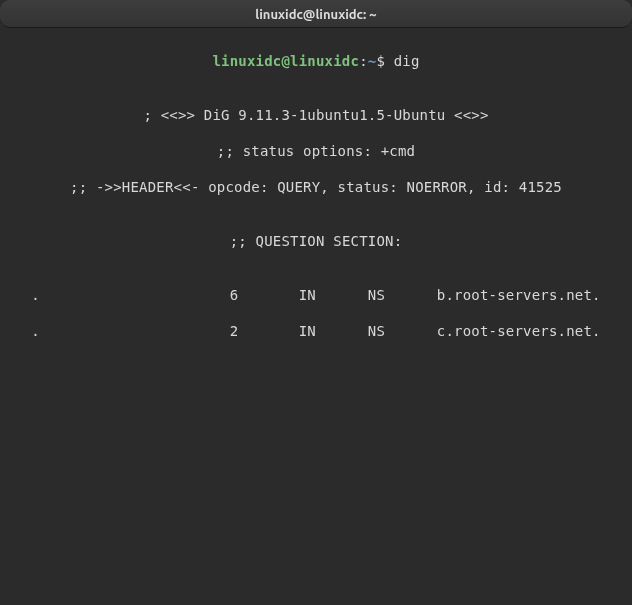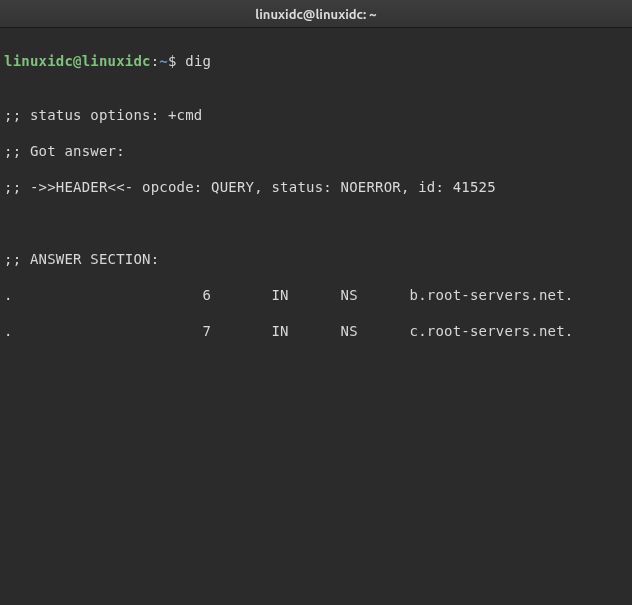"linuxidc@linuxidc: ~" .titlebar { border-radius: none -> 10px }
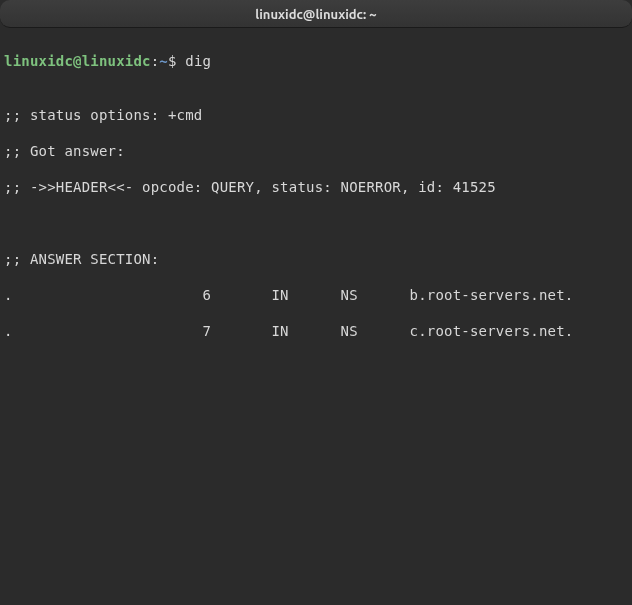"linuxidc@linuxidc:~$ dig" .line { text-align: none -> center }
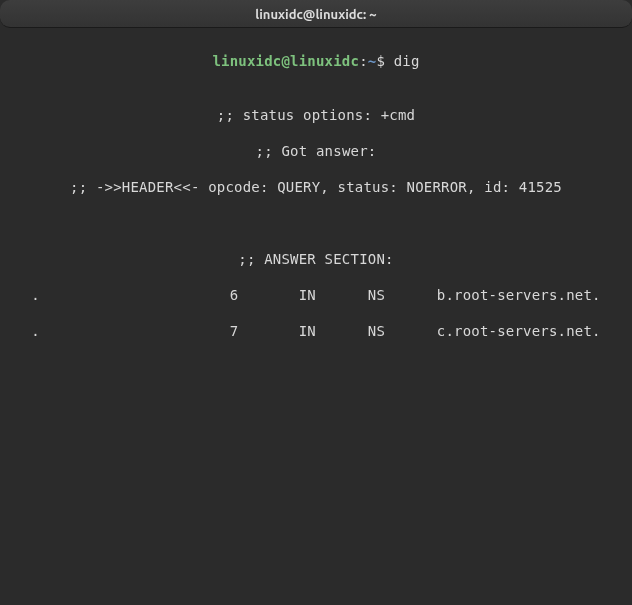"; <<>> DiG 9.11.3-1ubuntu1.5-Ubuntu <<>>" span.line { html: none -> <span>; &lt;&lt;&gt;&gt; DiG 9.11.3-1ubuntu1.5-Ubuntu &lt;&lt;&gt;&gt;</span> }
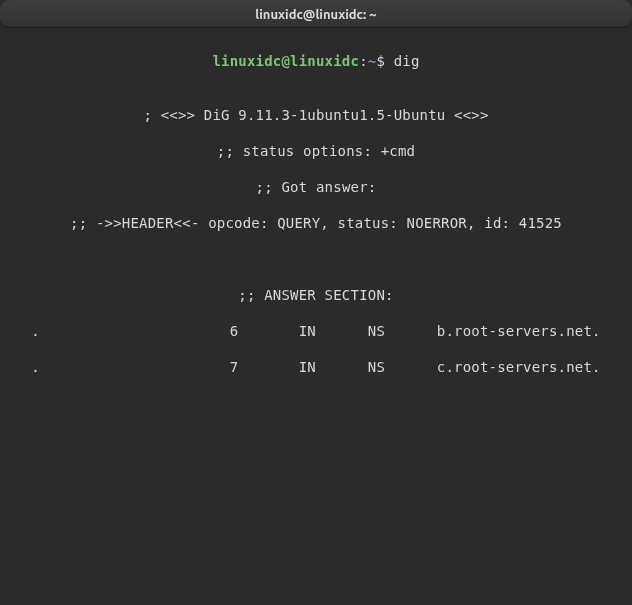";; Got answer:" span.line { html: <span>;; Got answer:</span> -> none }
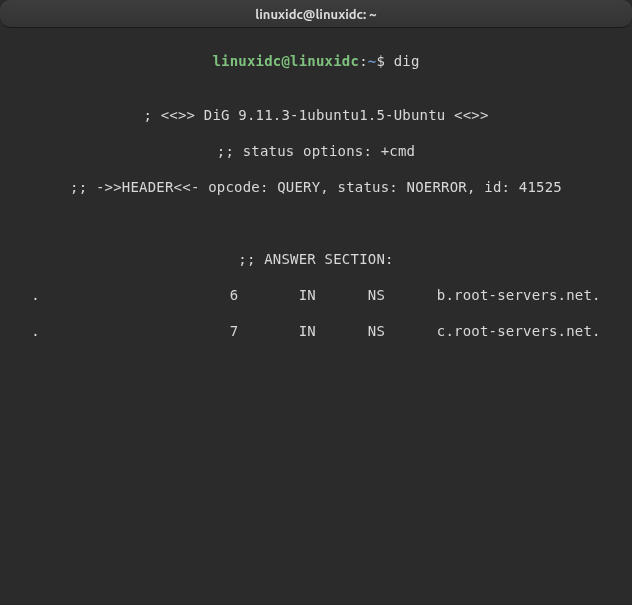";; QUESTION SECTION:" span.line { html: none -> <span>;; QUESTION SECTION:</span> }
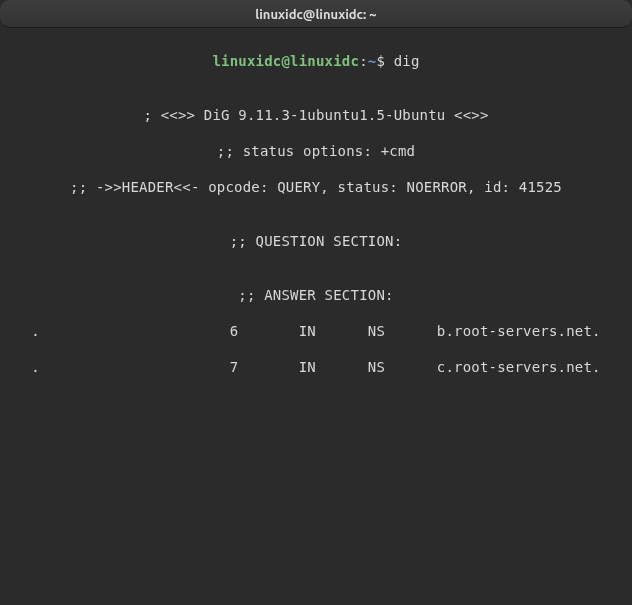";; ANSWER SECTION:" span.line { html: <span>;; ANSWER SECTION:</span> -> none }
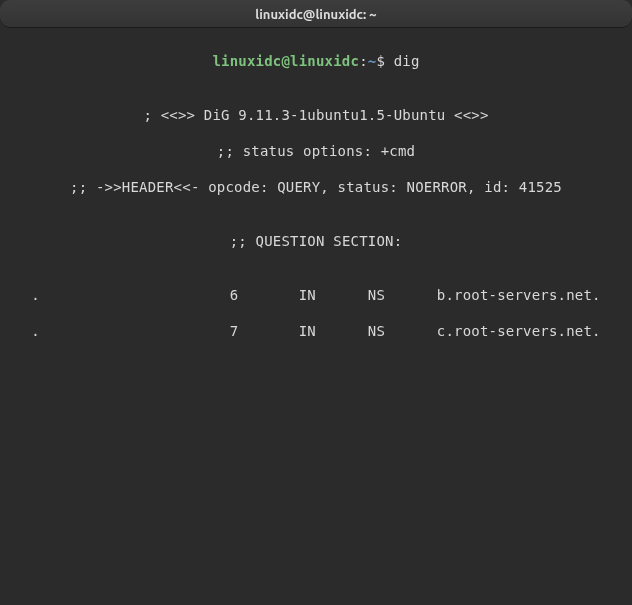". 7 IN NS c.root-servers.net." span.line { text: 7 -> 2 }
